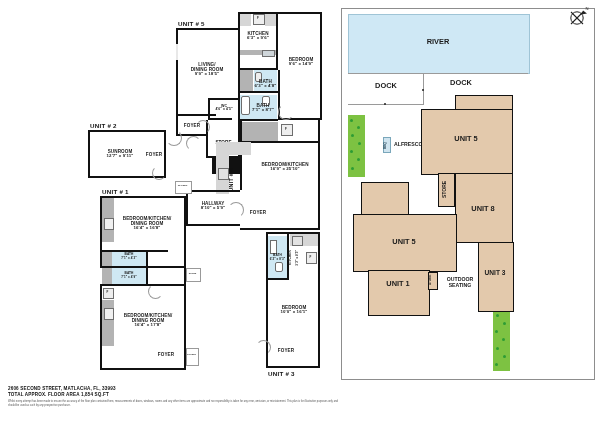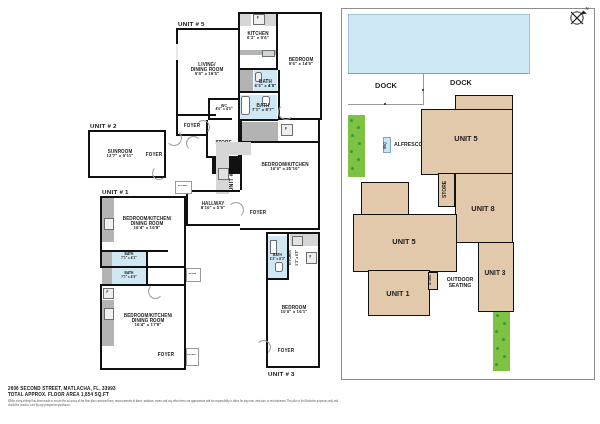"RIVER" div.slabel { html: none -> <div>RIVER</div> }
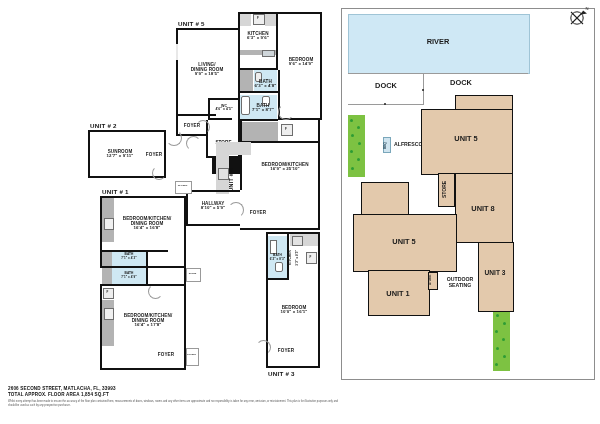"UNIT 1" div.slabel { top: 280px -> 270px }
